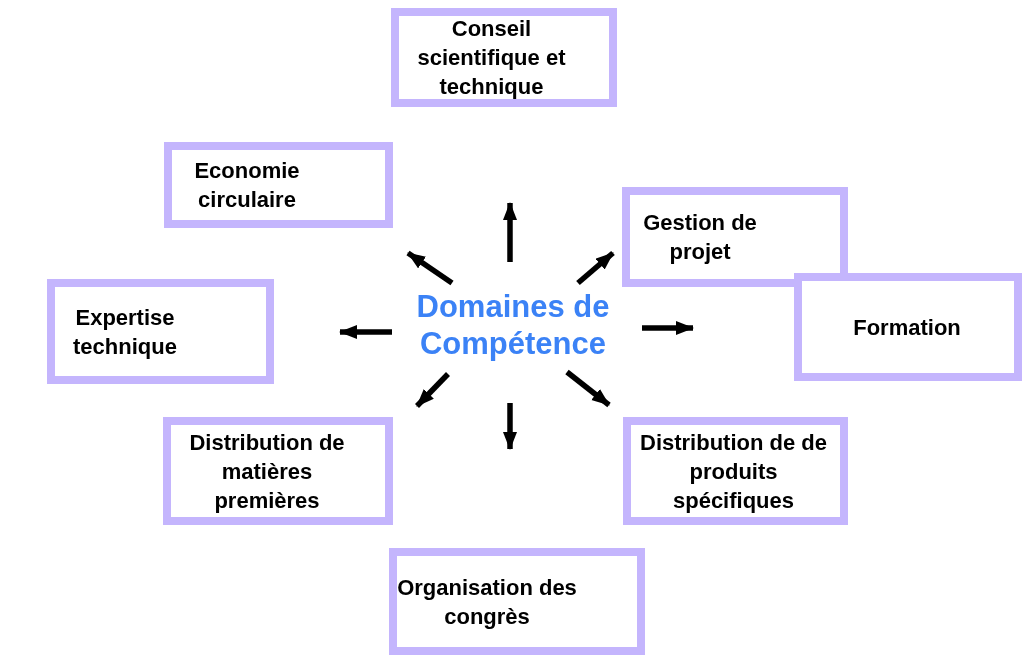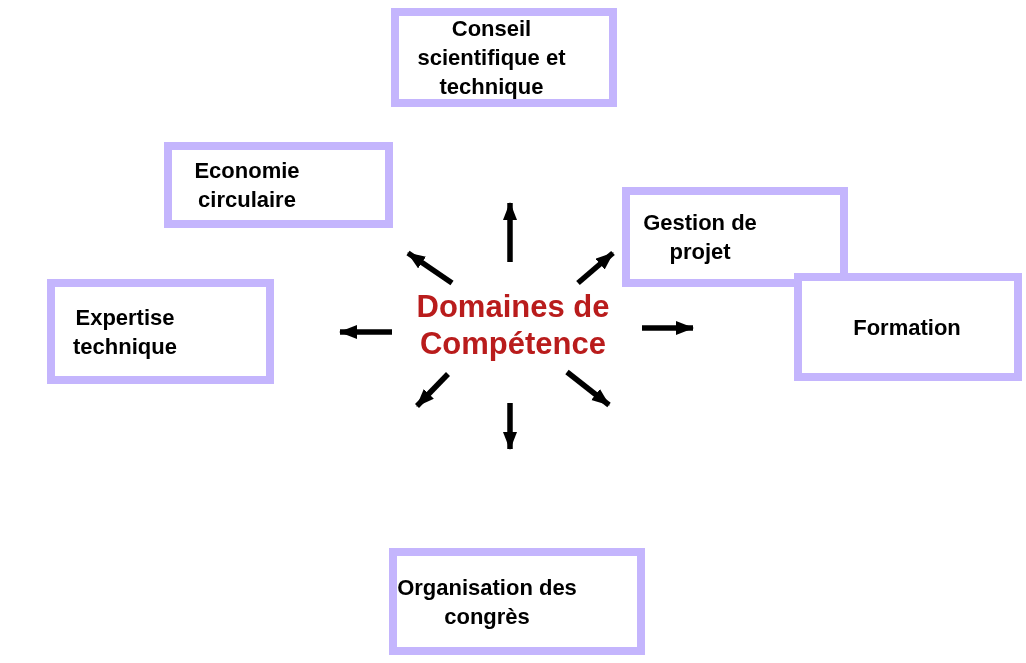"Domaines de Compétence" .center-label { color: #b91c1c -> #3b82f6 }
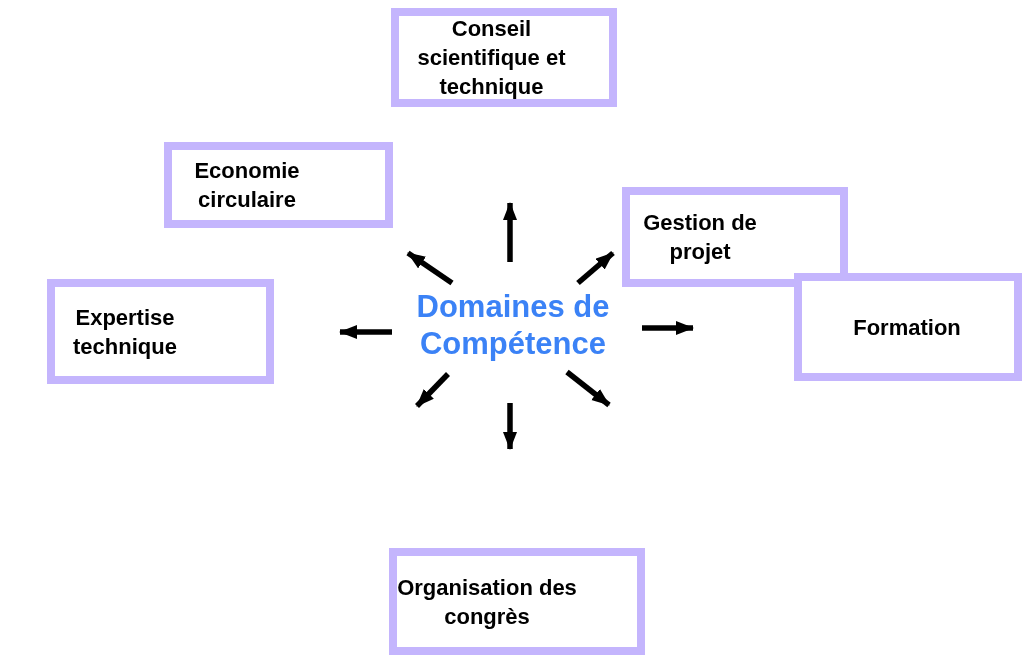"Distribution de matières premières" div.node-box { html: none -> <div> <span>Distribution de matières premières</span> </div> }
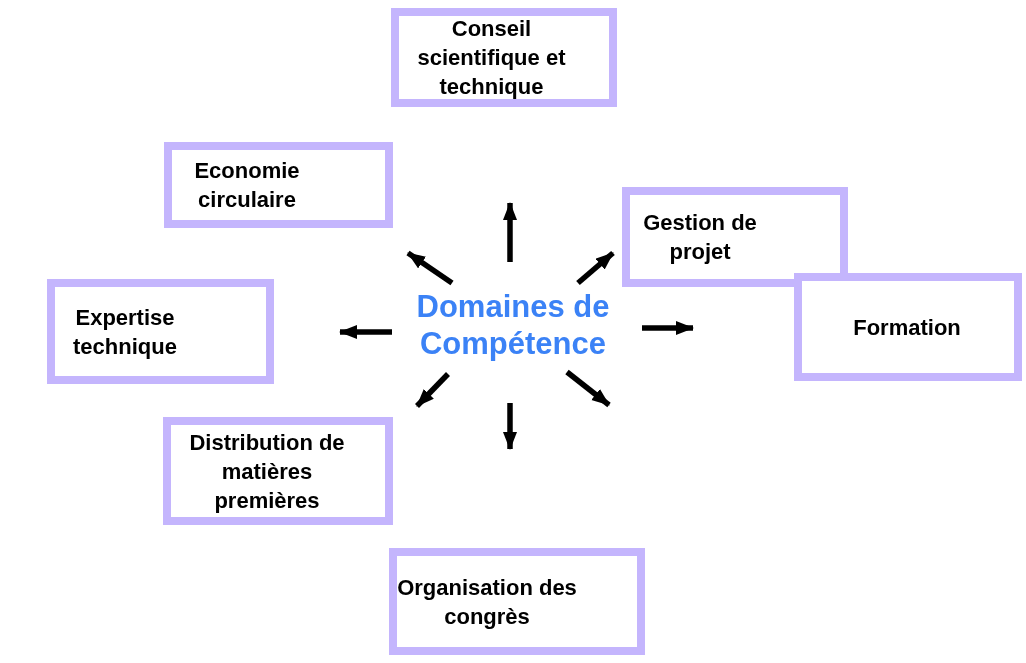"Distribution de de produits spécifiques" div.node-box { html: none -> <div> <span>Distribution de de produits spécifiques</span> </div> }
